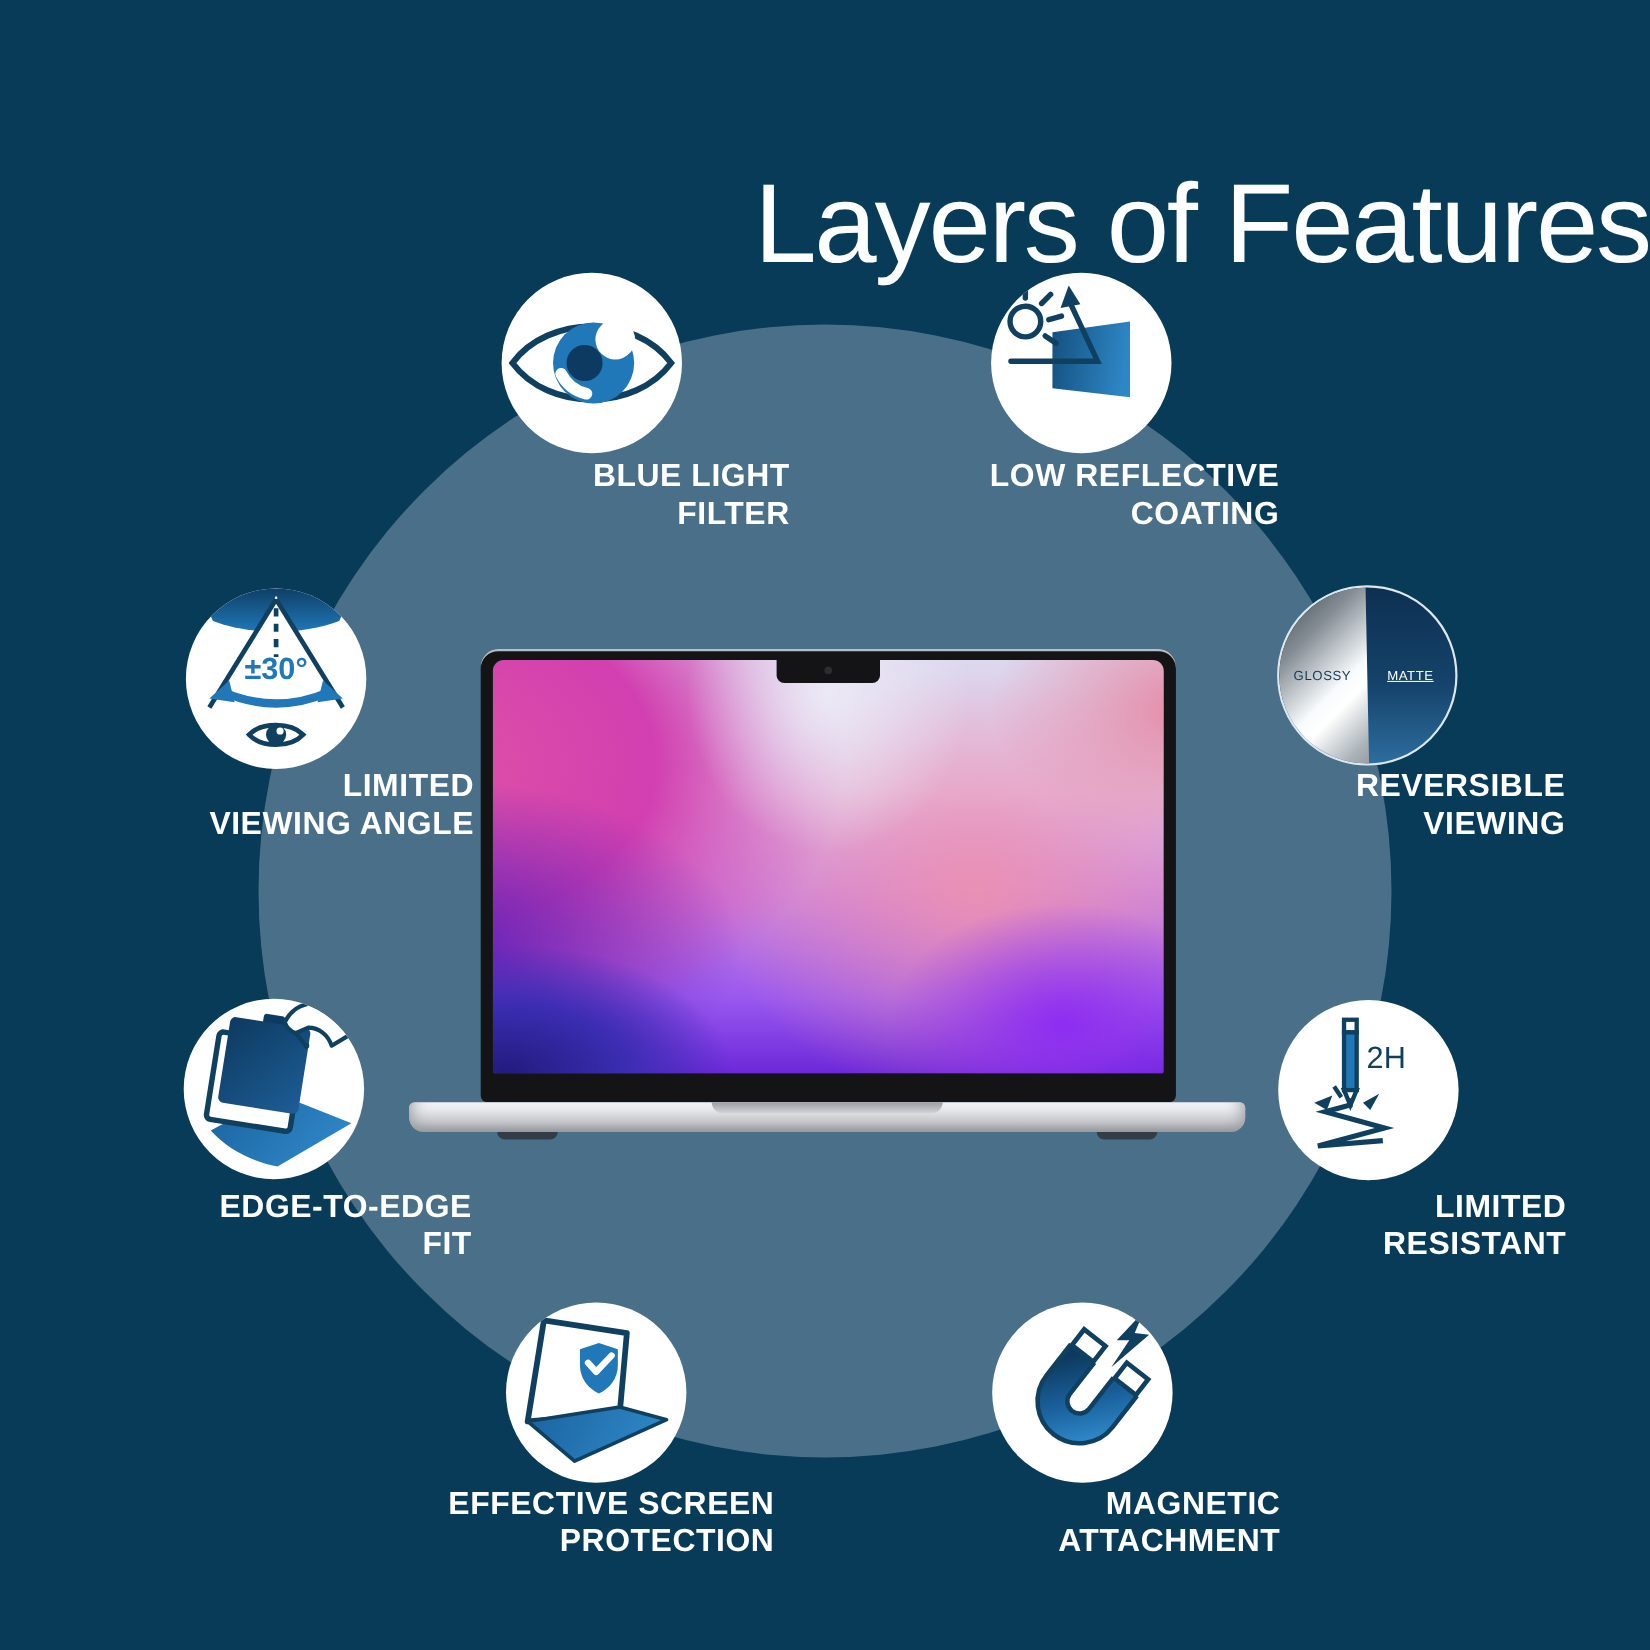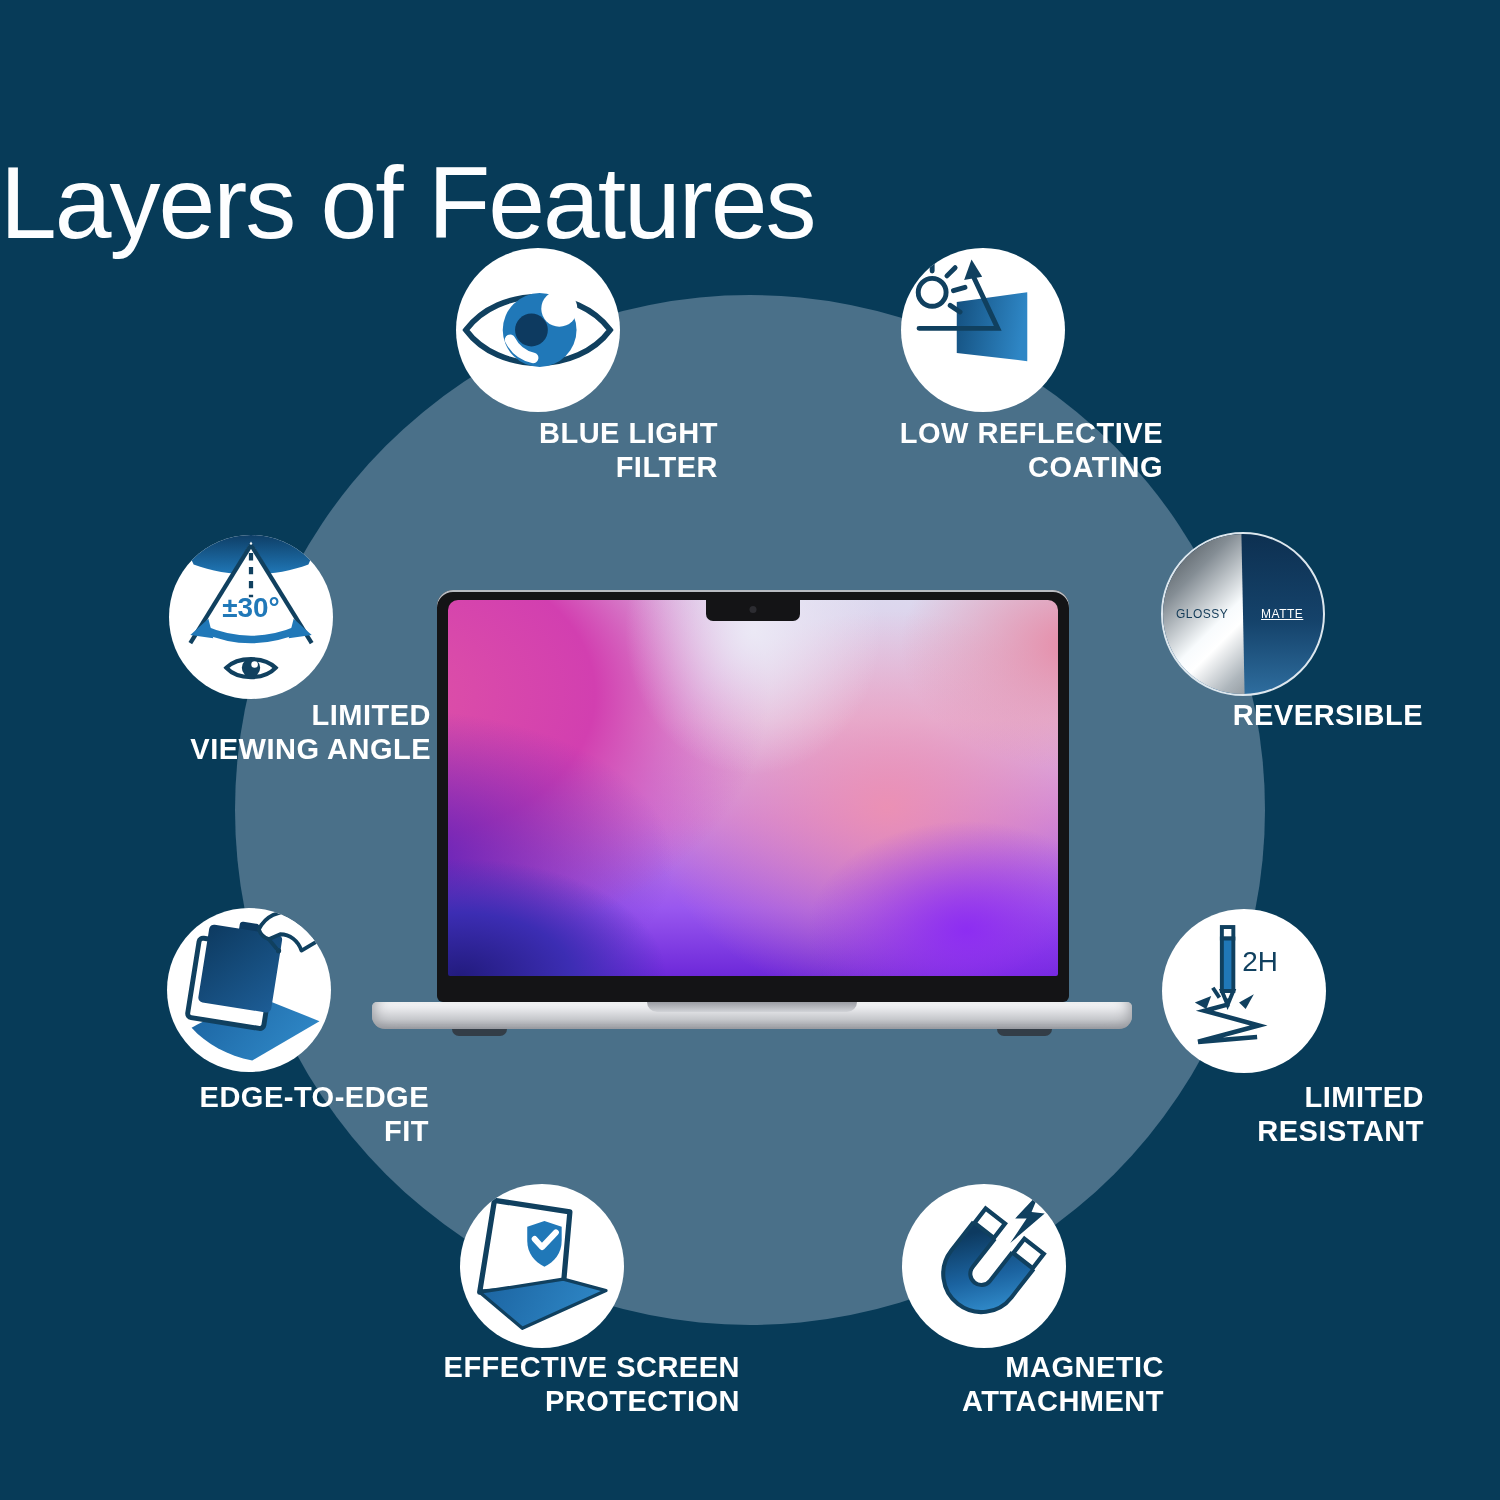"Layers of Features" .title { text-align: left -> right }
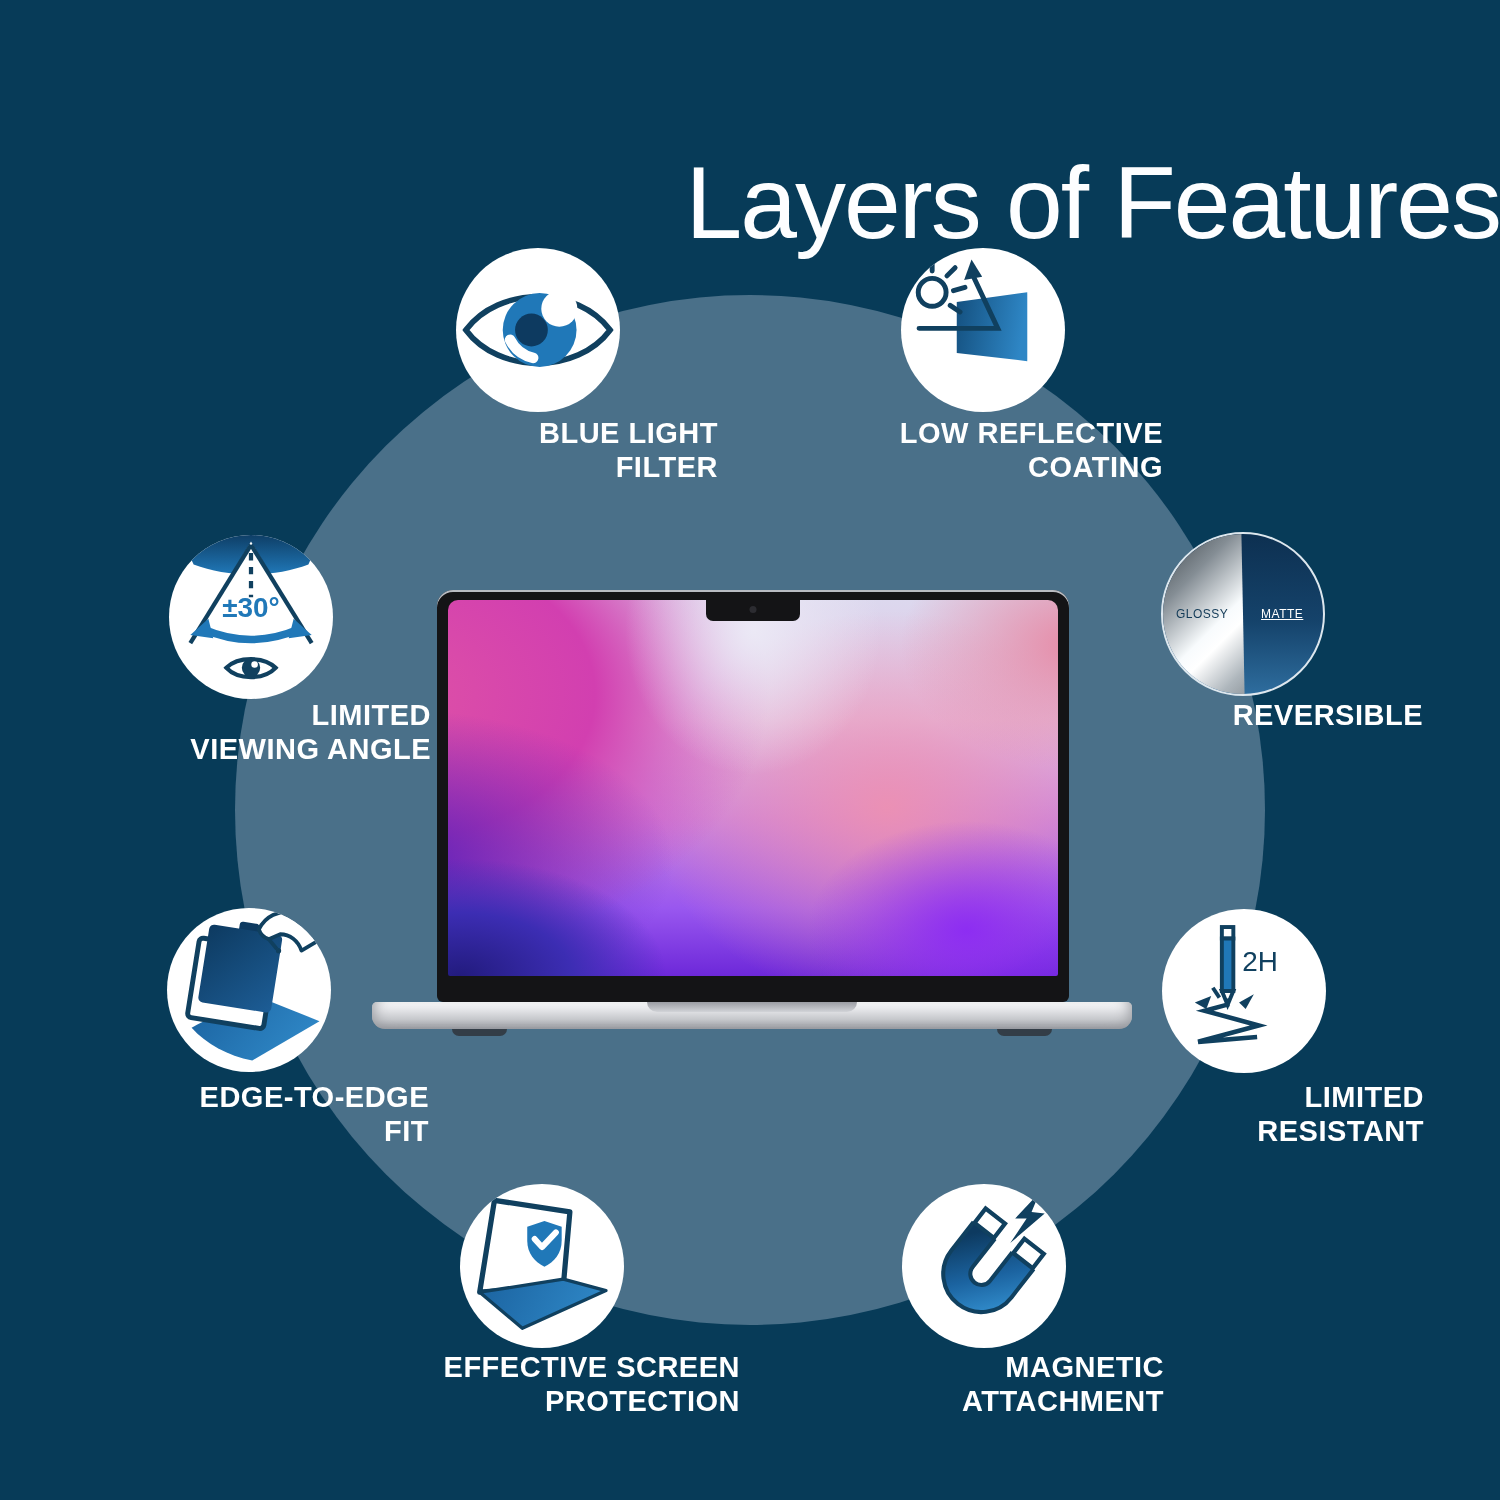"VIEWING" div { html: none -> <div>VIEWING</div> }
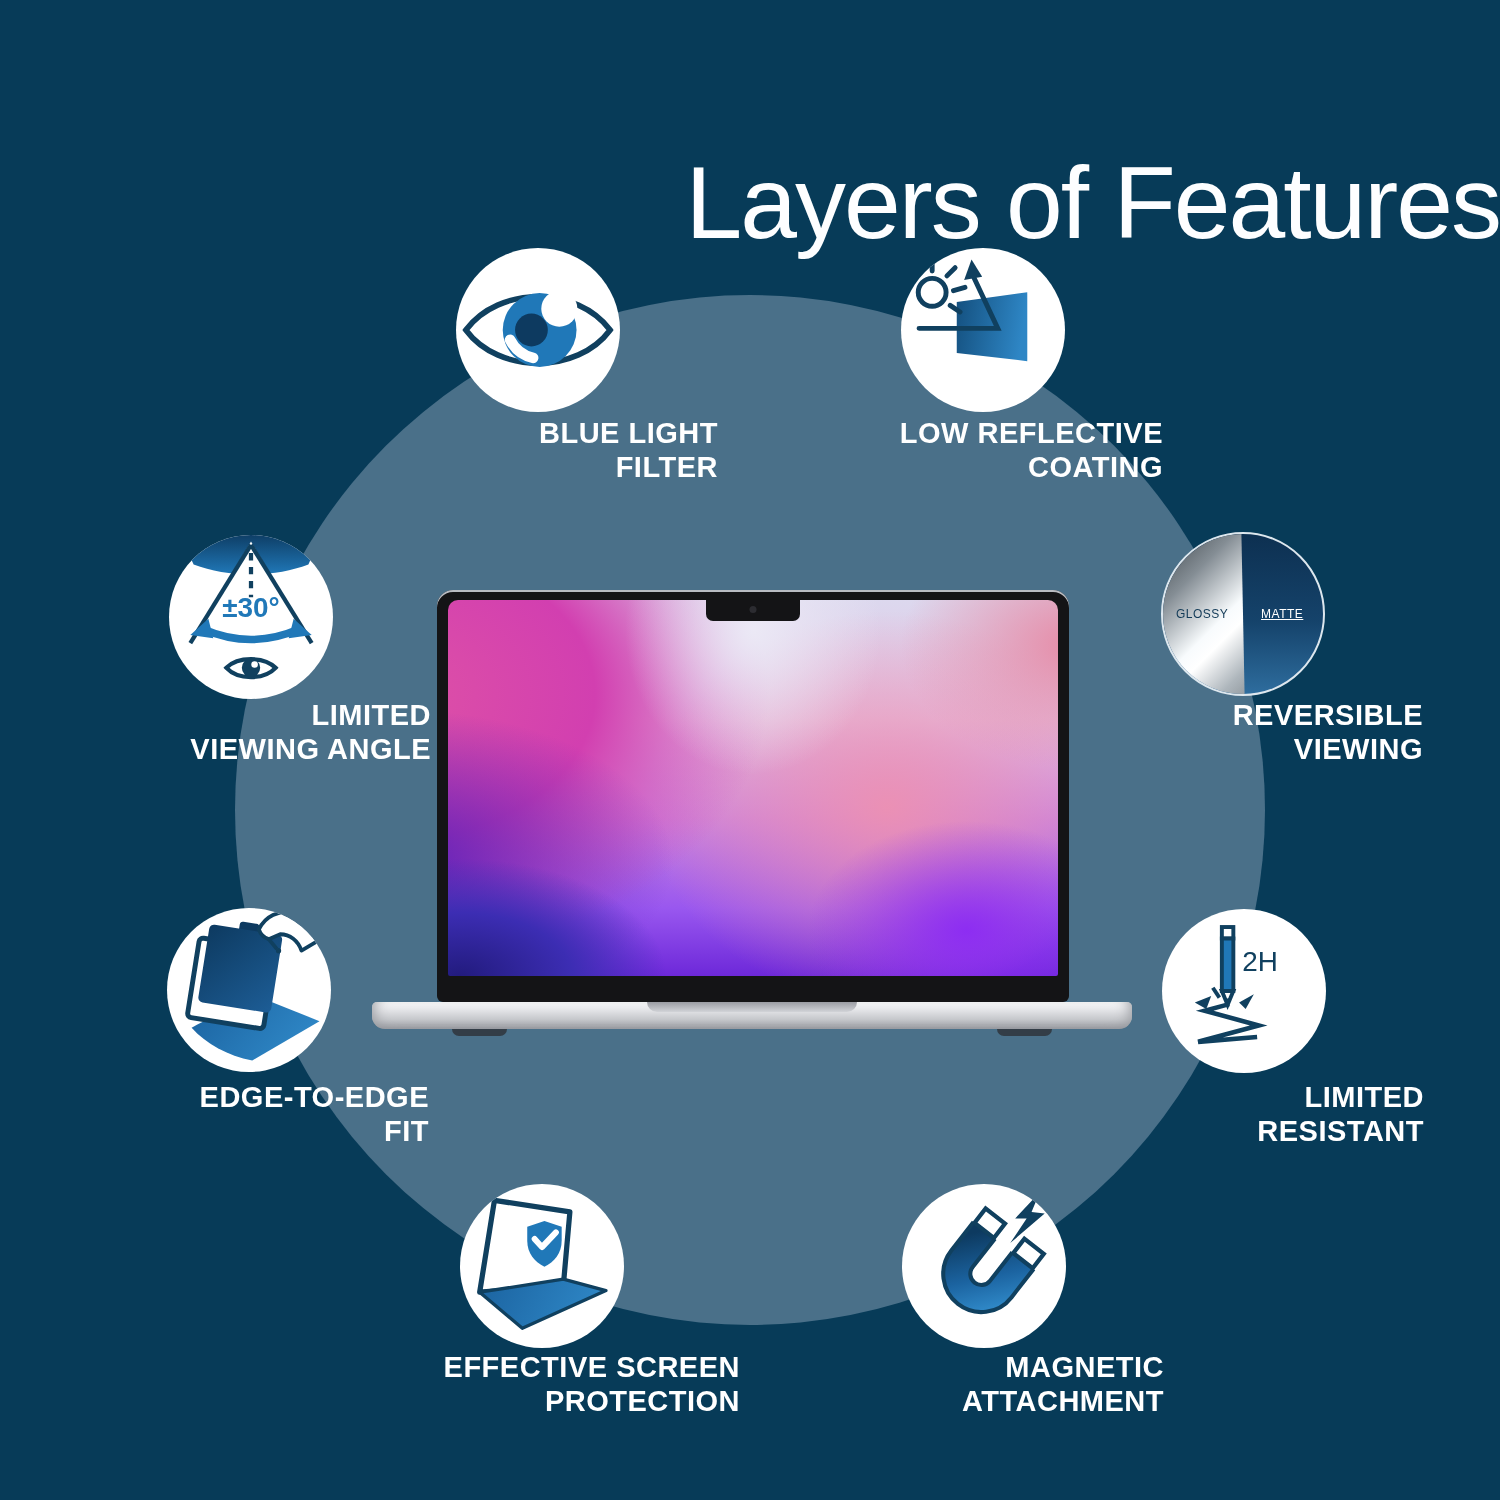"EFFECTIVE SCREEN" div.feature-label { left: 380px -> 344px }
